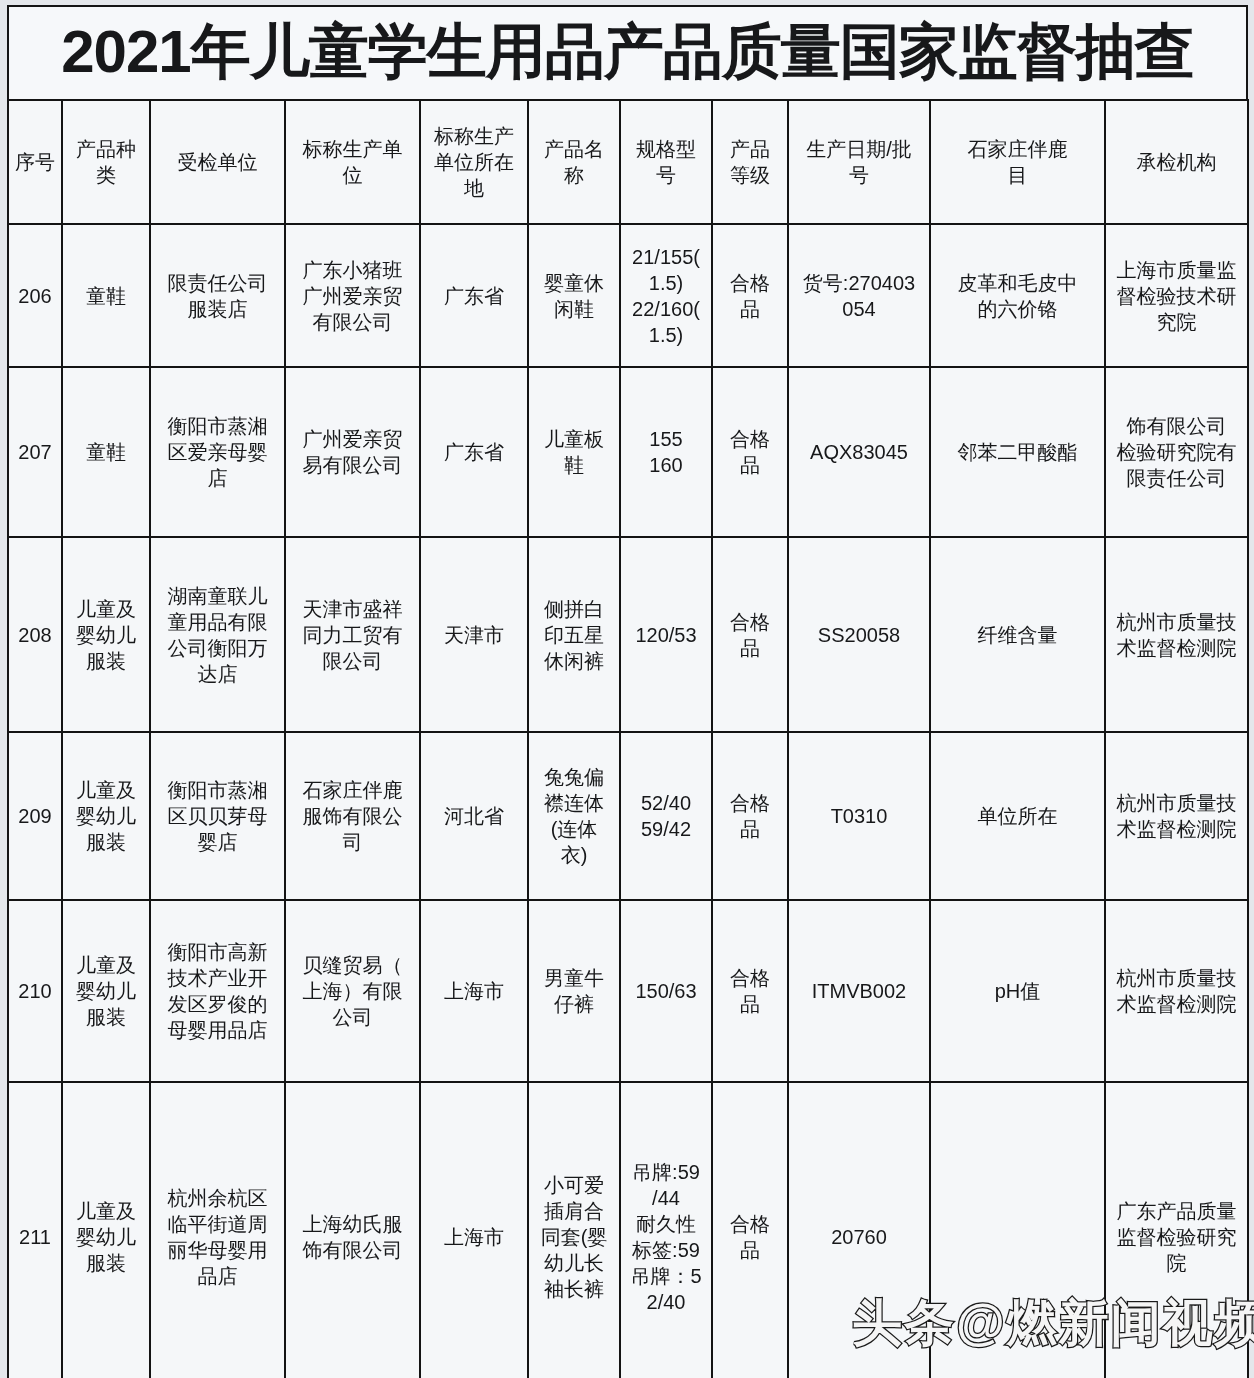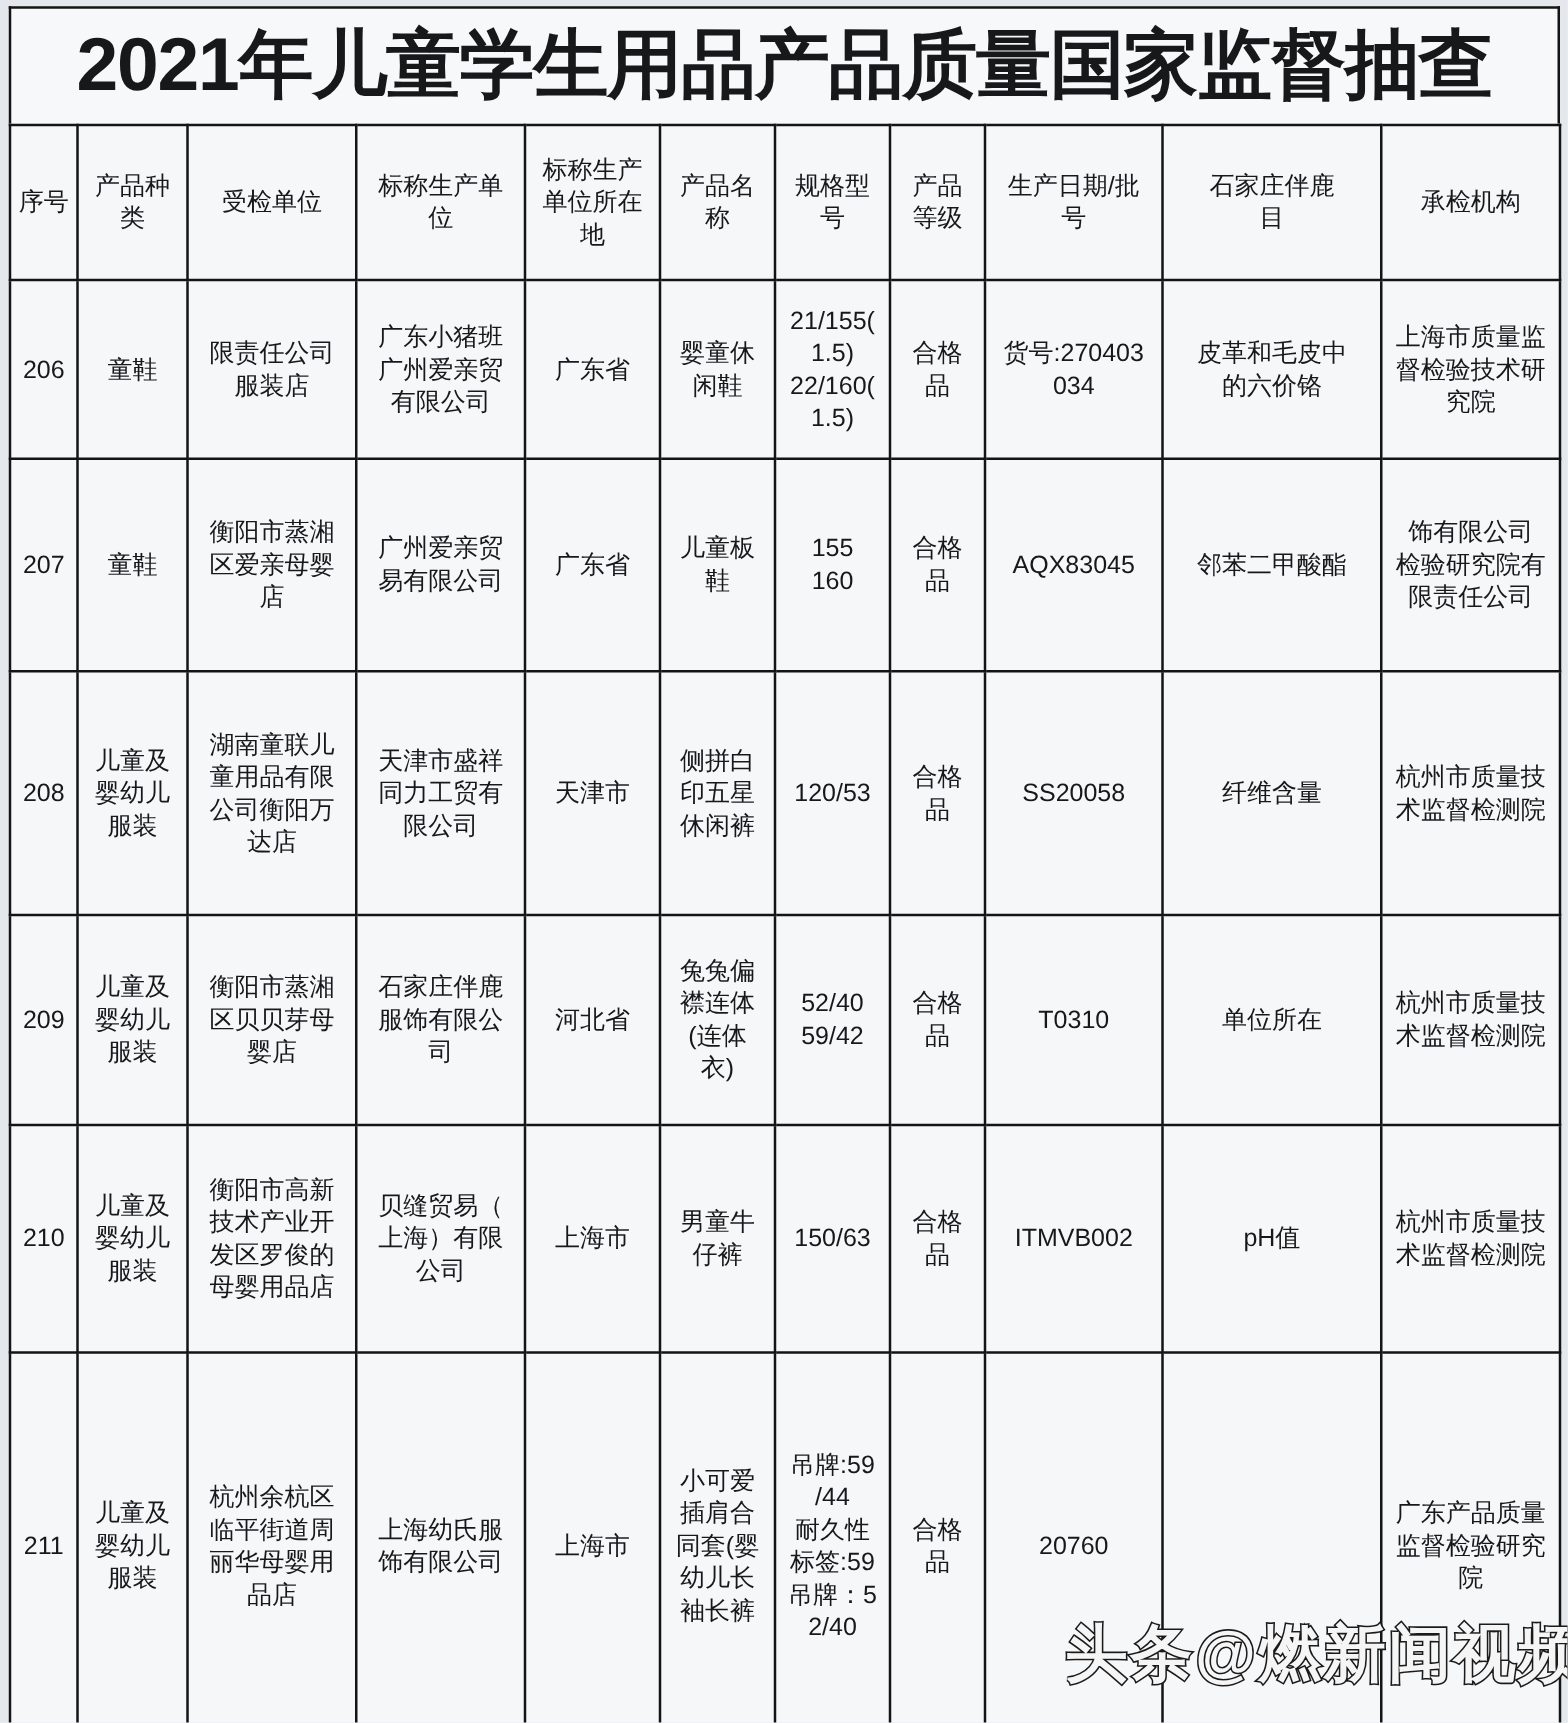"货号:270403" td { text: 034 -> 054 }
